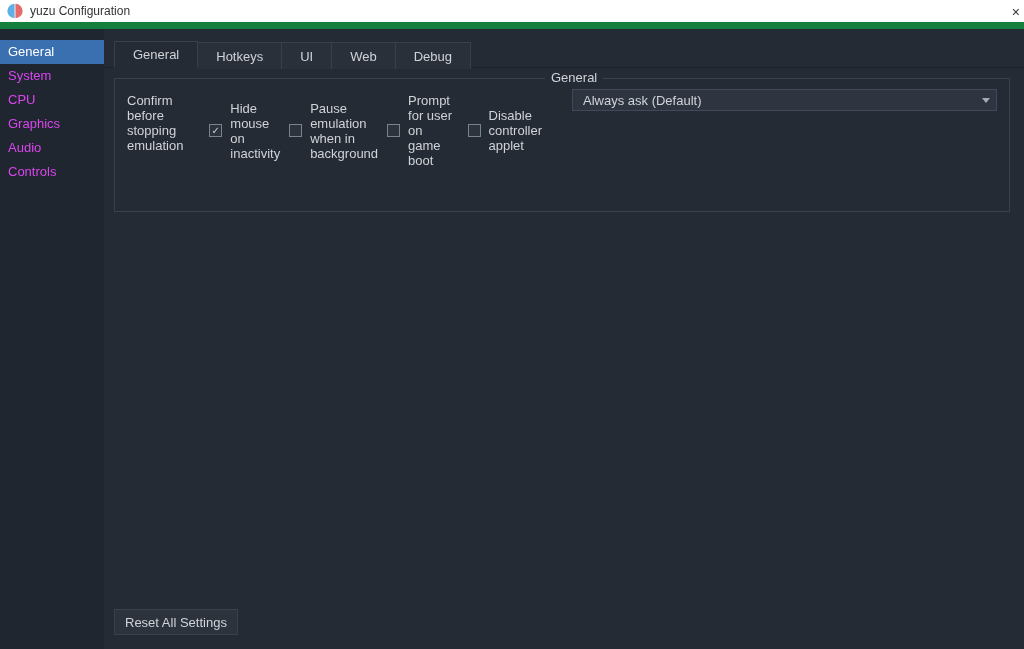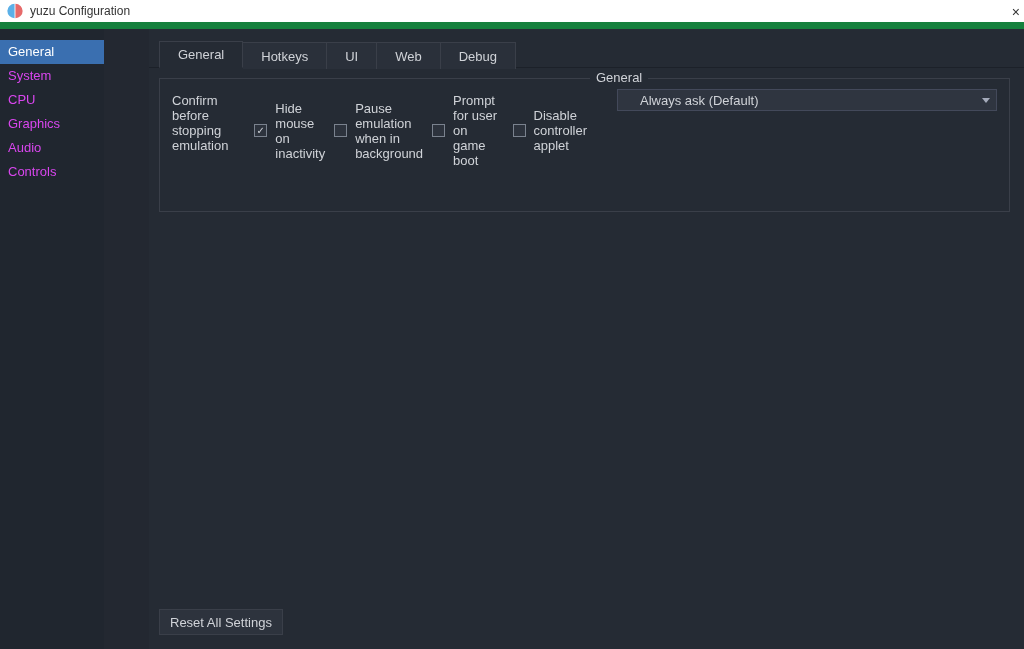"General" .app { gap: 45px -> none }
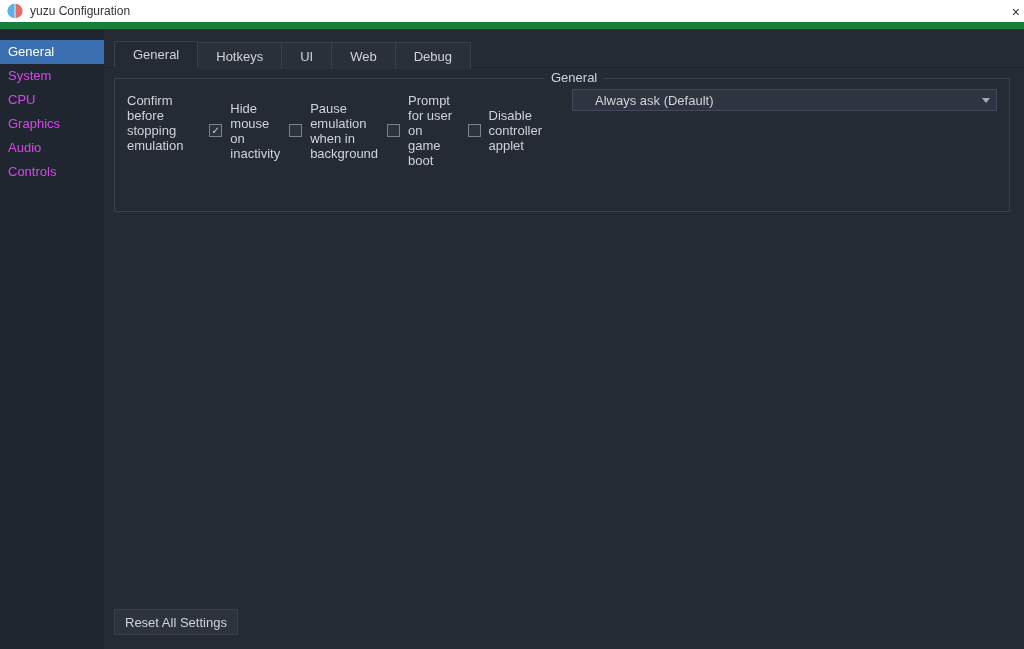"Always ask (Default)" .dropdown { padding: 0 6px 0 22px -> 0 6px 0 10px }
